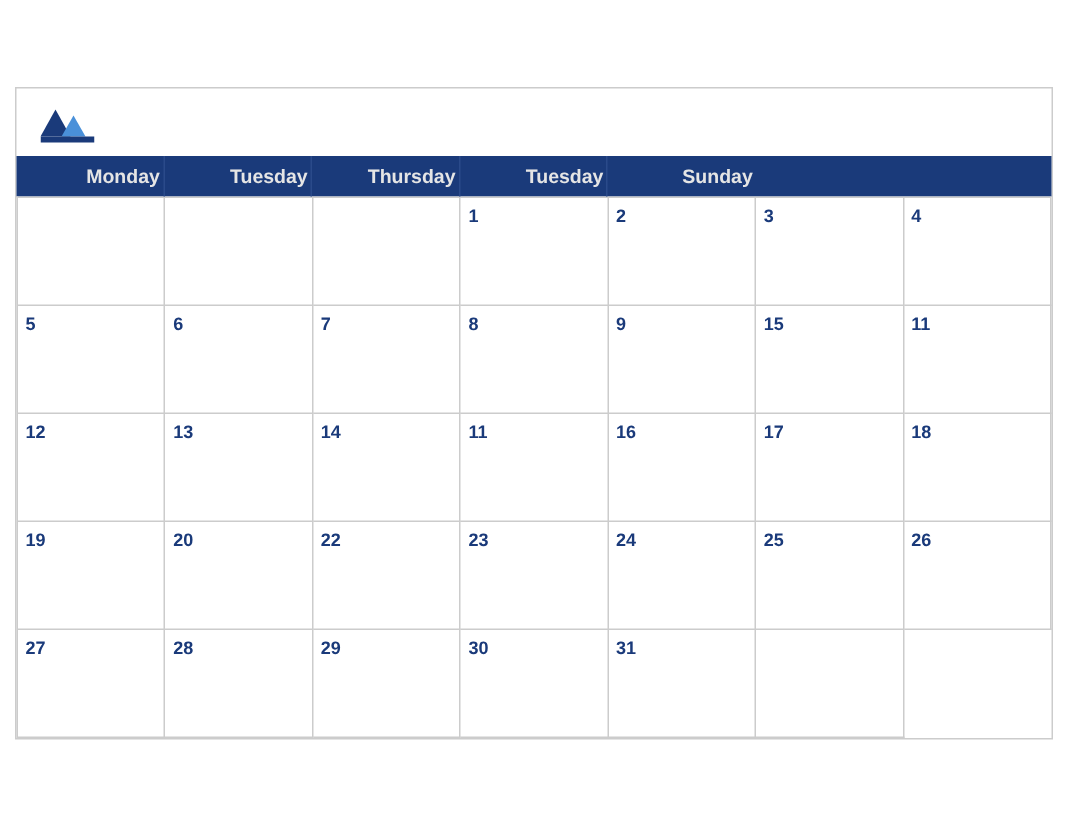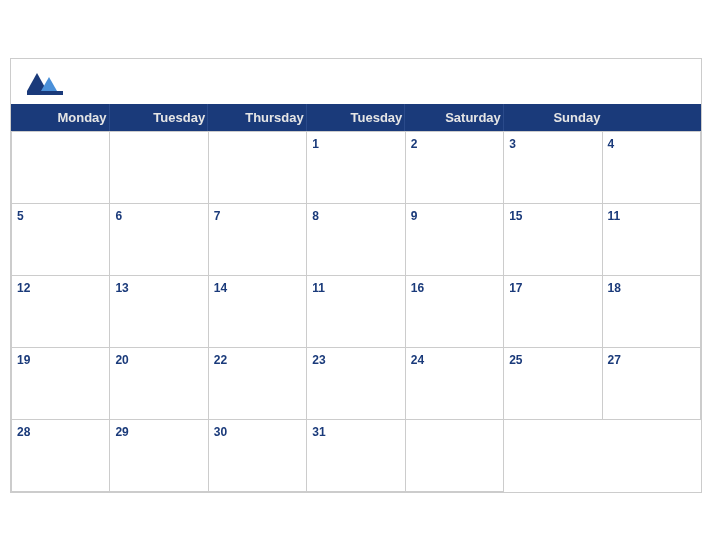"Saturday" div.day-header { html: <div>Saturday</div> -> none }
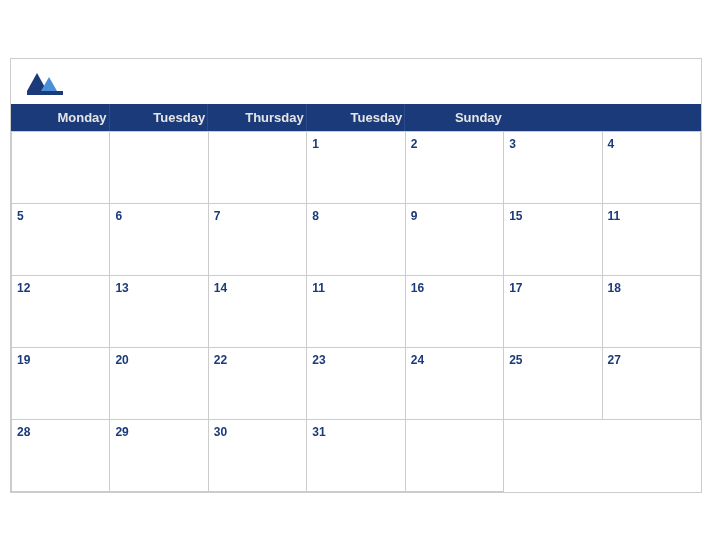"26" div.calendar-cell { html: none -> <div> <div>26</div> </div> }
